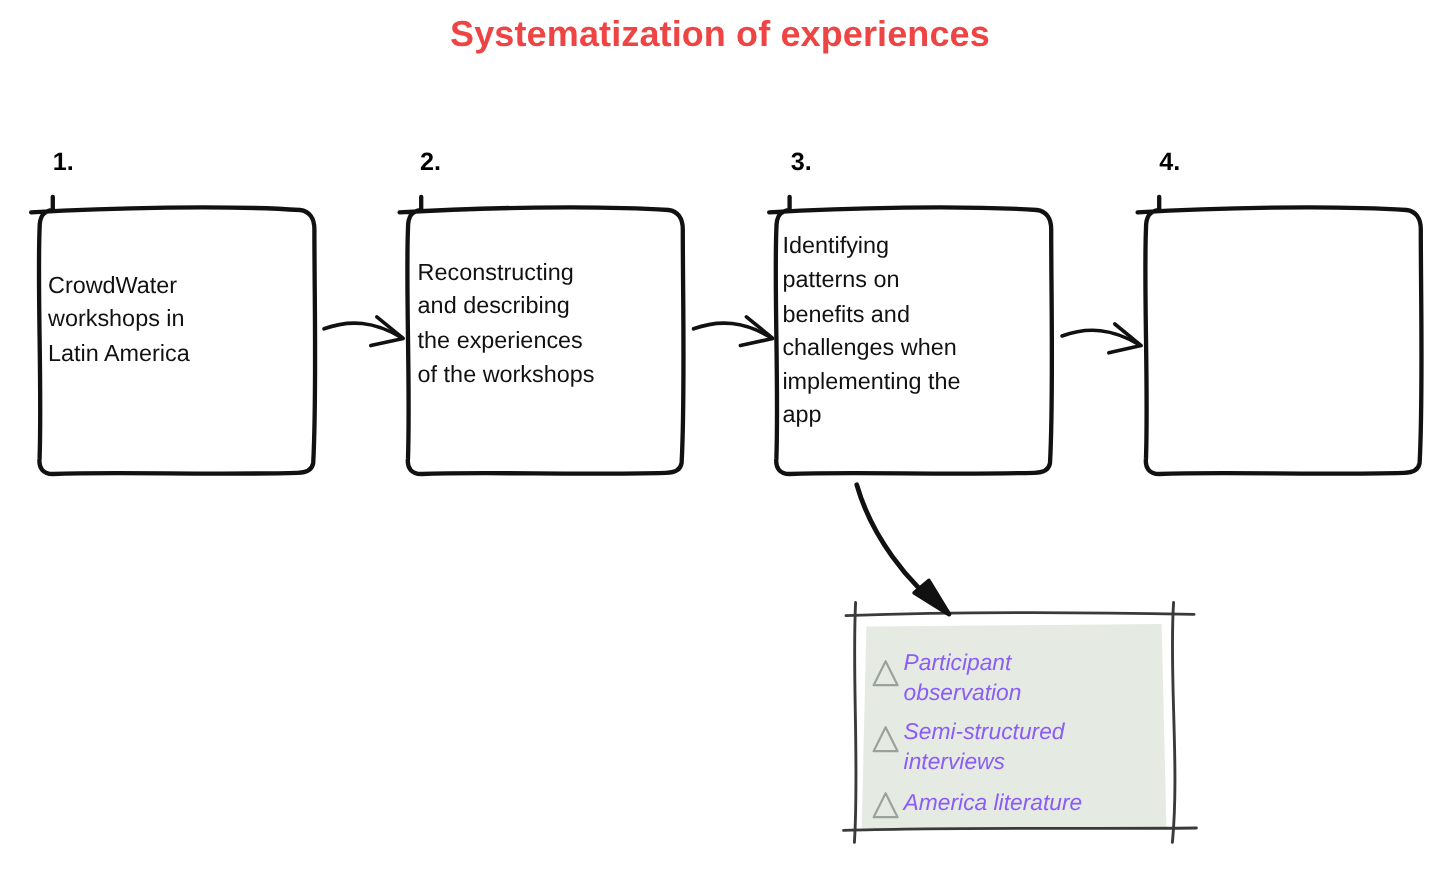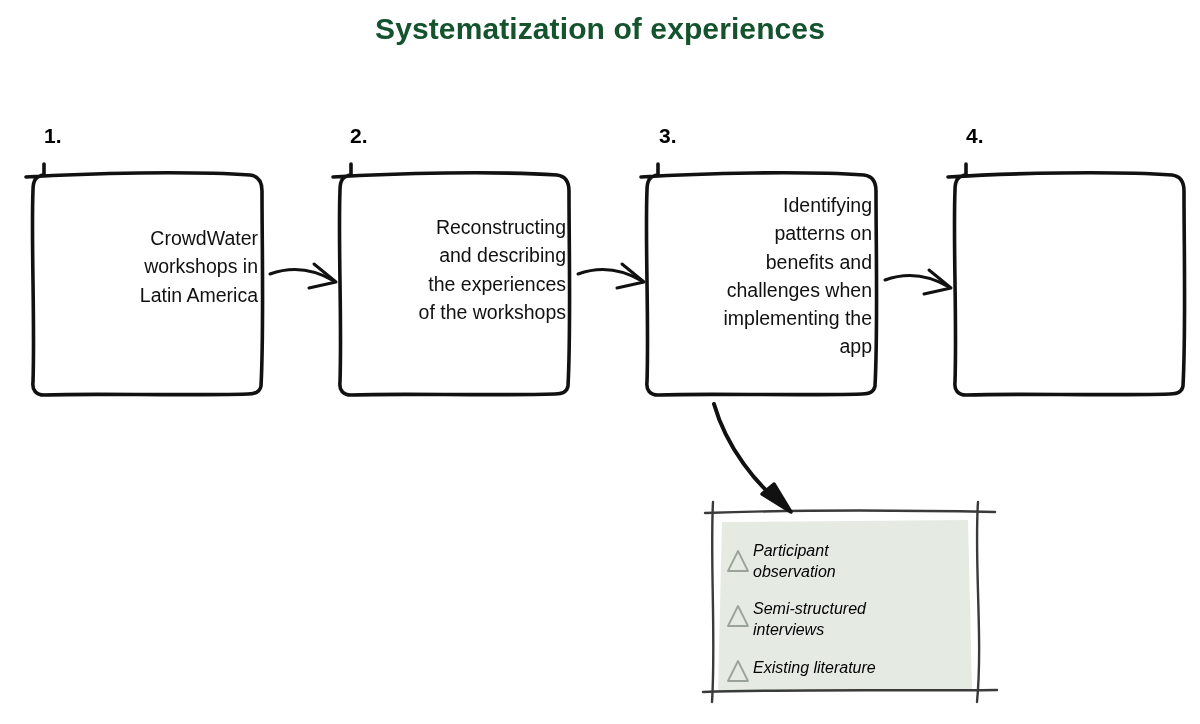"Systematization of experiences" .page-title { color: #14532d -> #ef4444 }
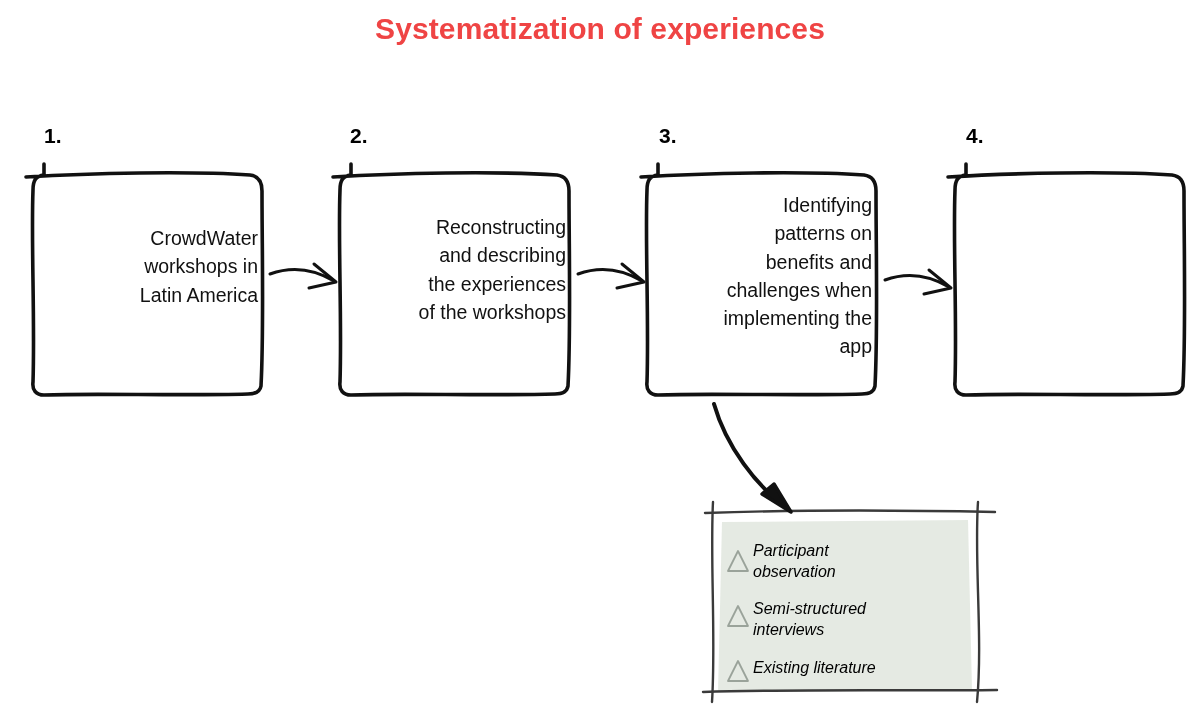"Identifying" .step-text { text-align: right -> left }
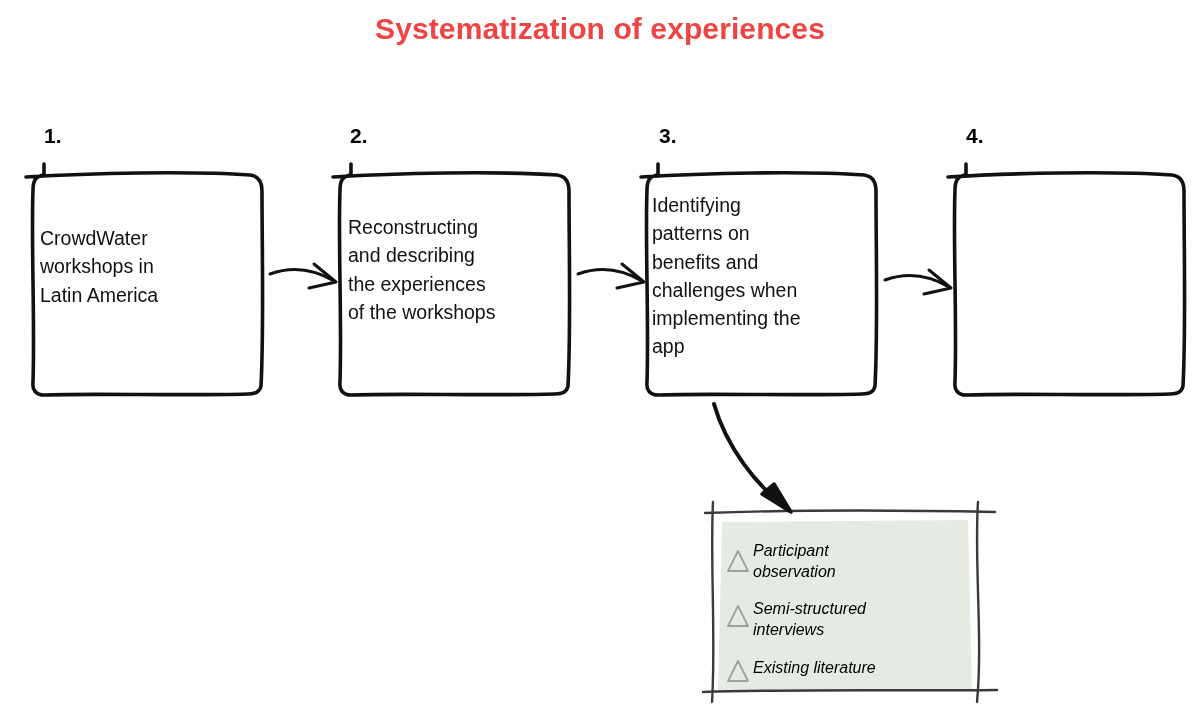"Participant" .note-item { color: #000000 -> #8b5cf6; font-size: 16px -> 19px }
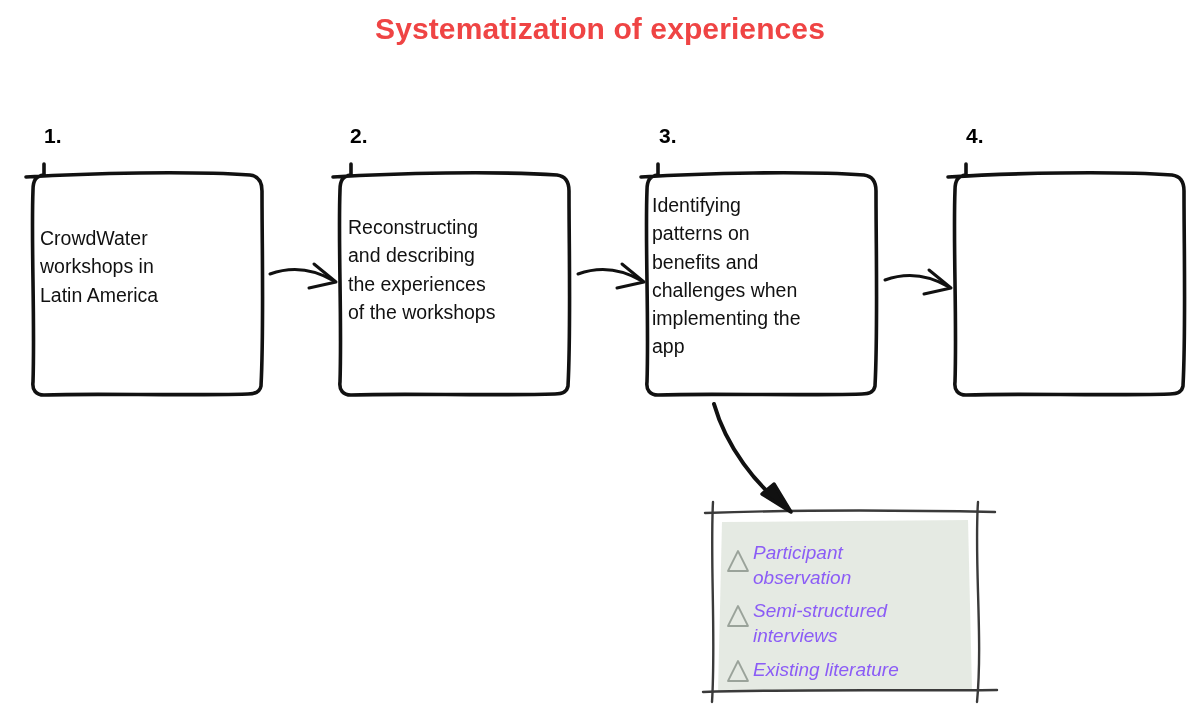"Existing literature" div.note-item { text: Existing -> America }
